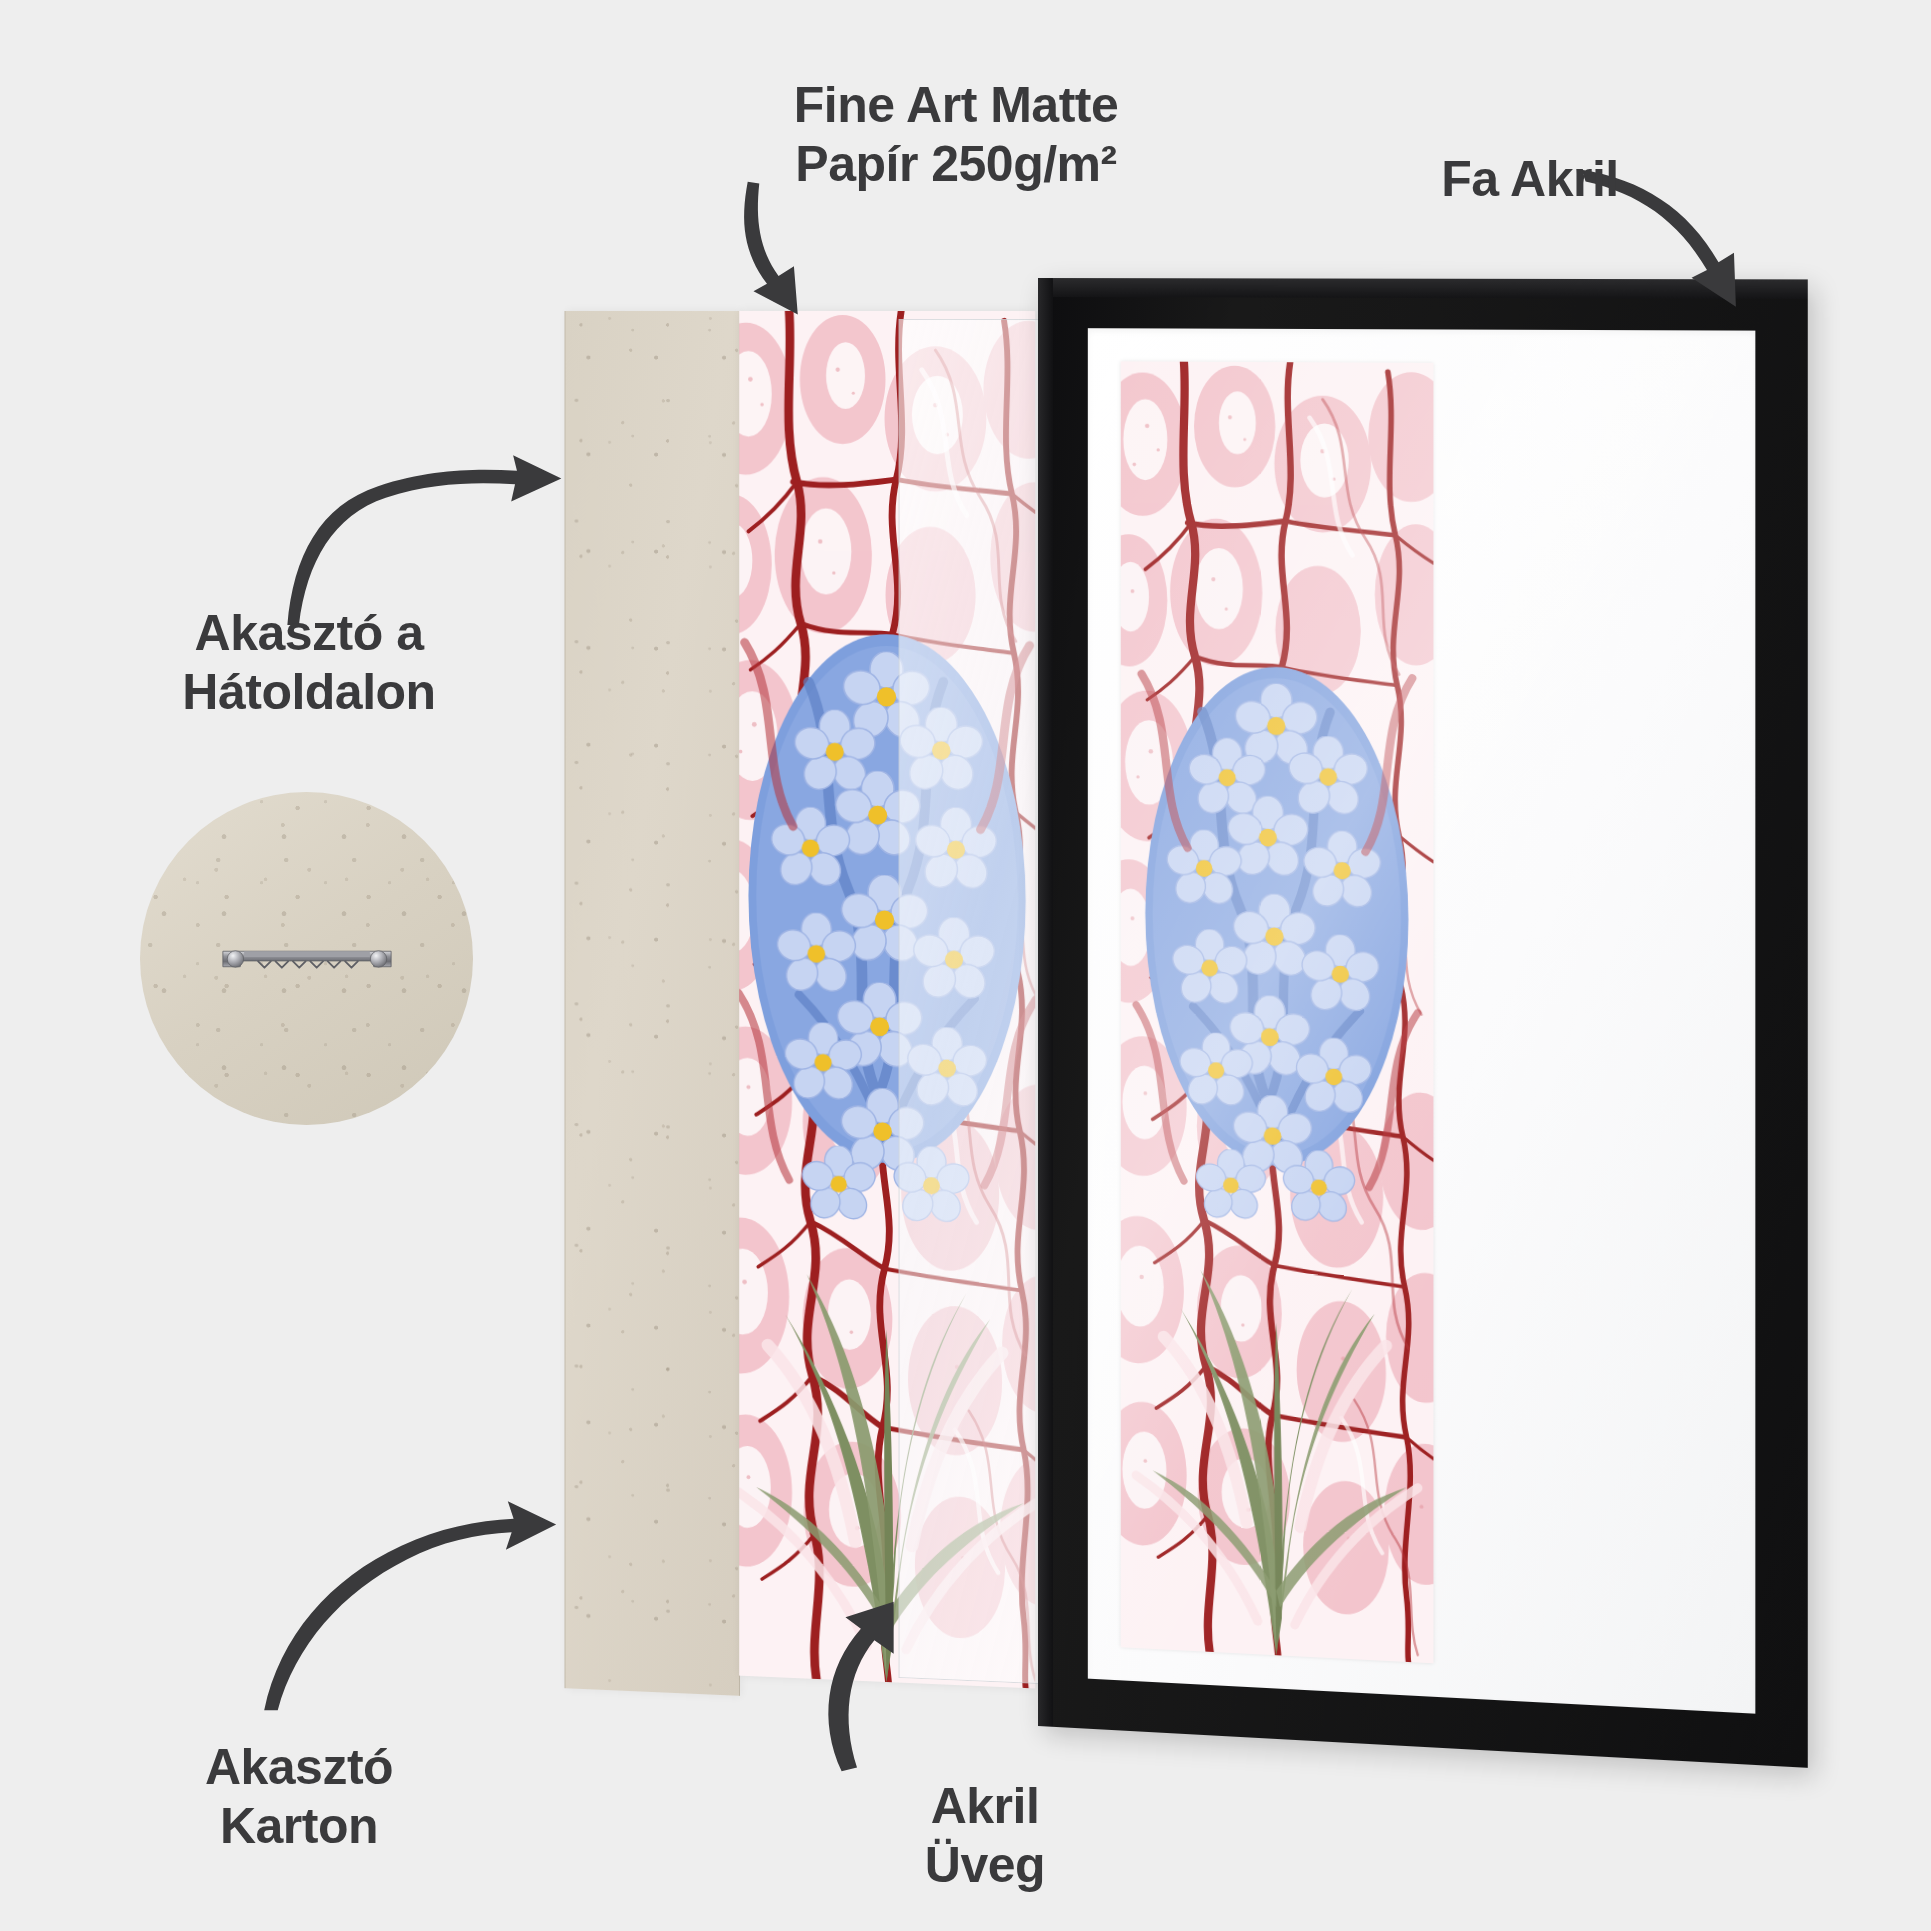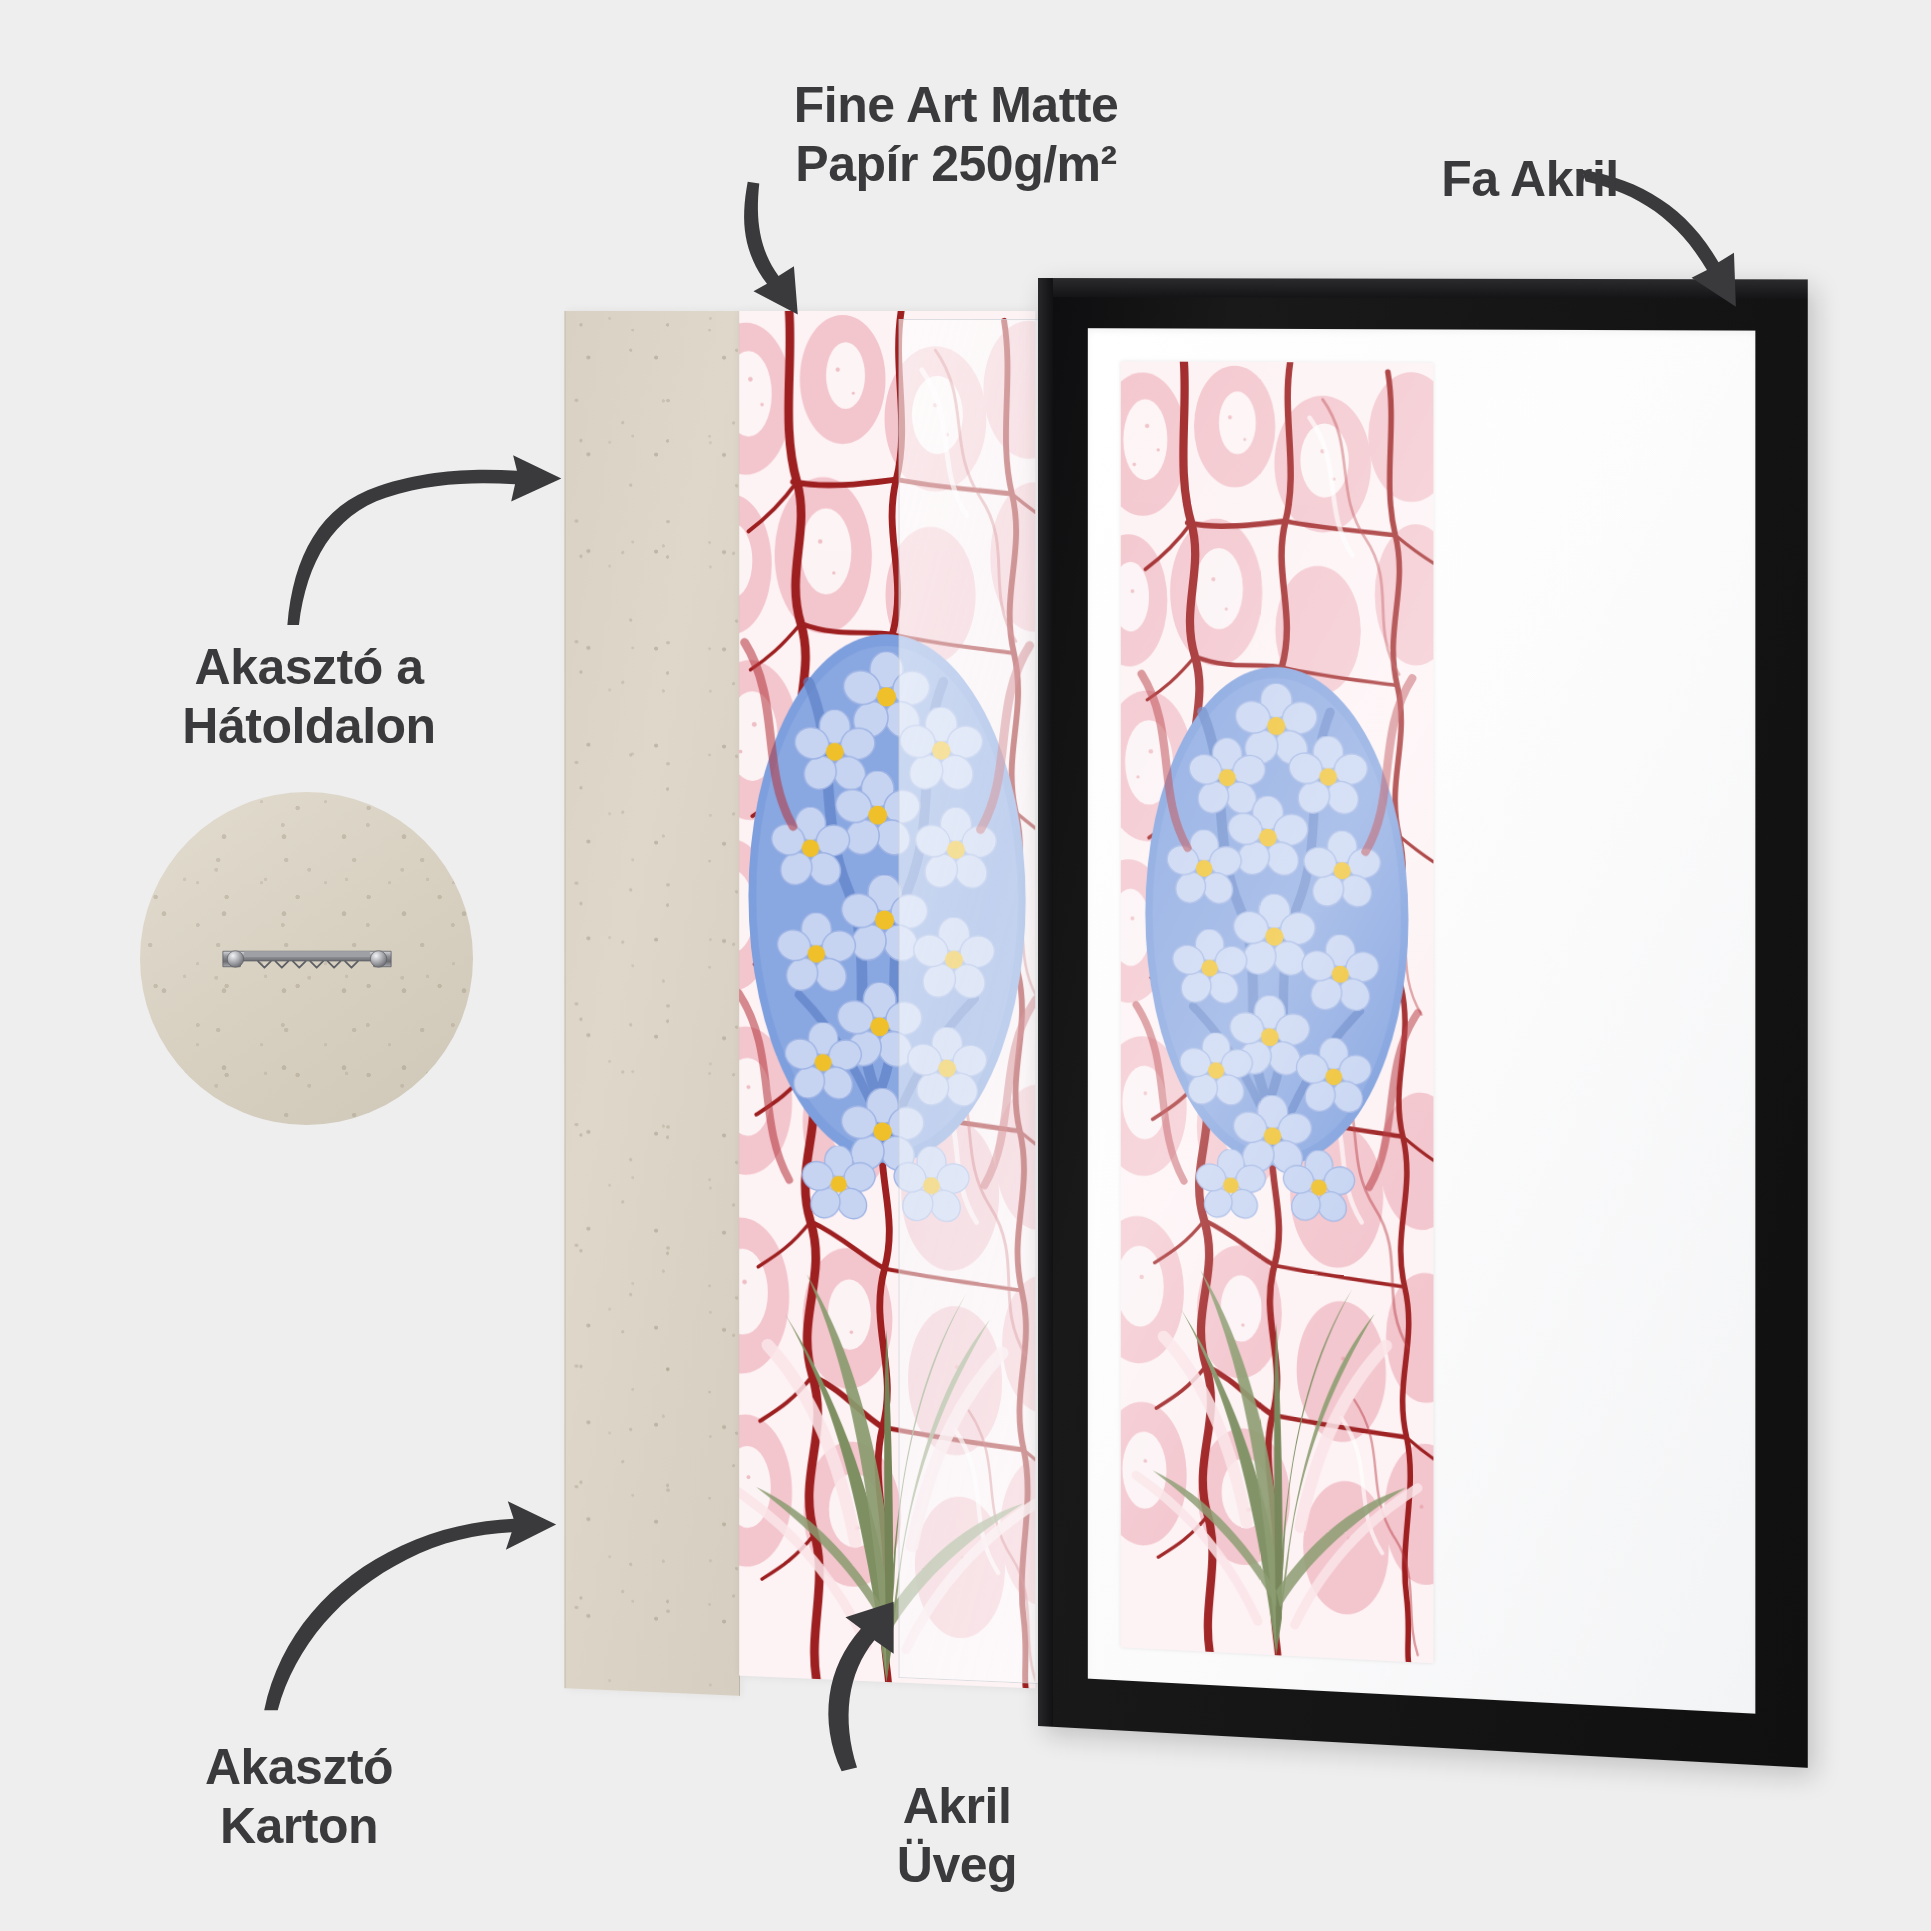"Akasztó a" .label.lbl-hanger { top: 638px -> 604px }
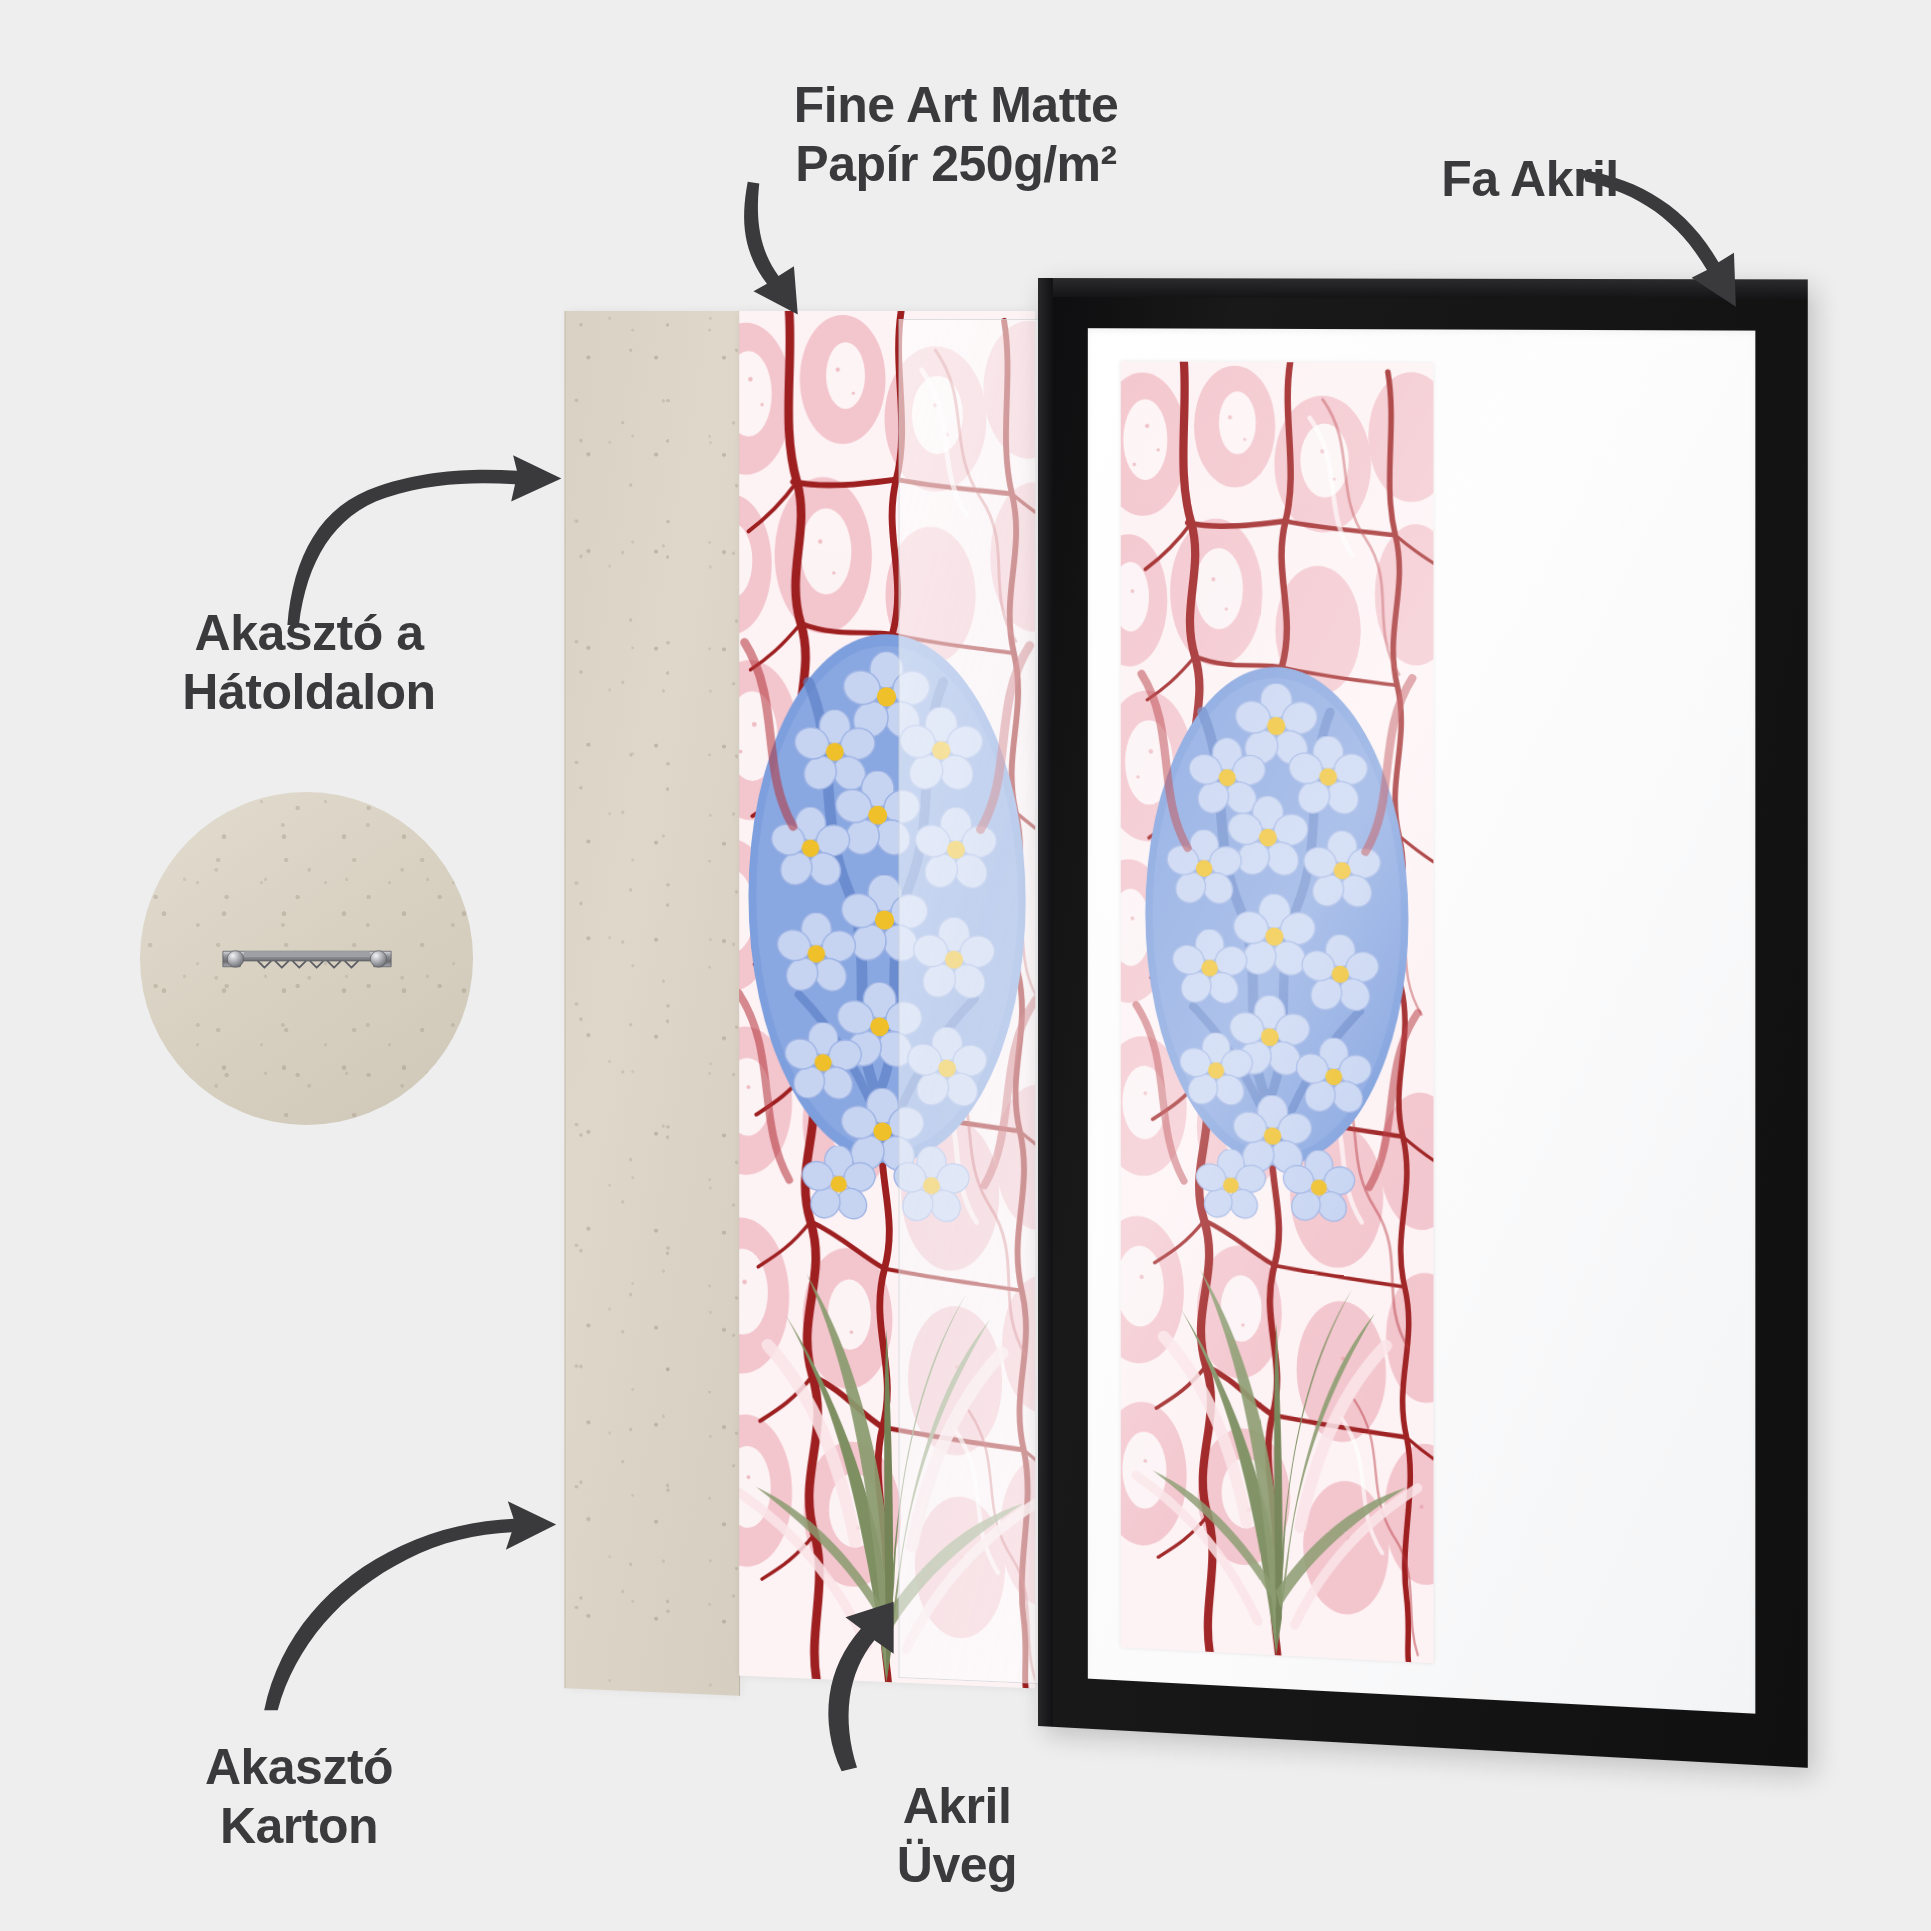"Akril" .label.lbl-acrylic { left: 783px -> 811px }
